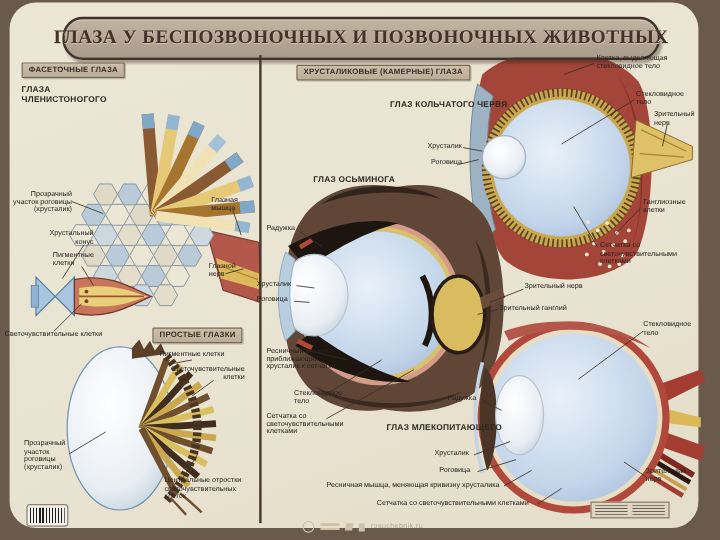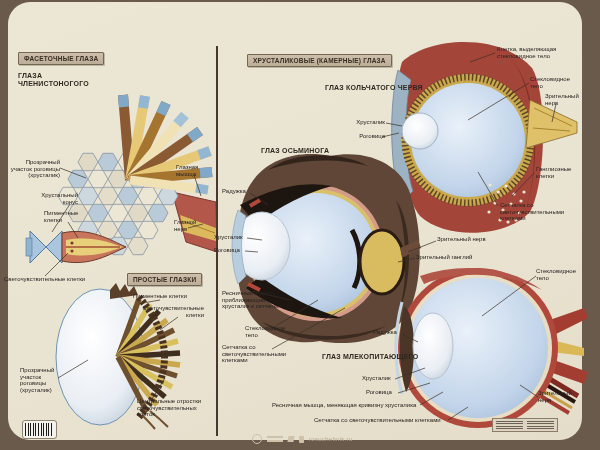"ГЛАЗА У БЕСПОЗВОНОЧНЫХ И ПОЗВОНОЧНЫХ" div { html: none -> <div> <span>ГЛАЗА У БЕСПОЗВОНОЧНЫХ И ПОЗВОНОЧНЫХ ЖИВОТНЫХ</span> </div> }
